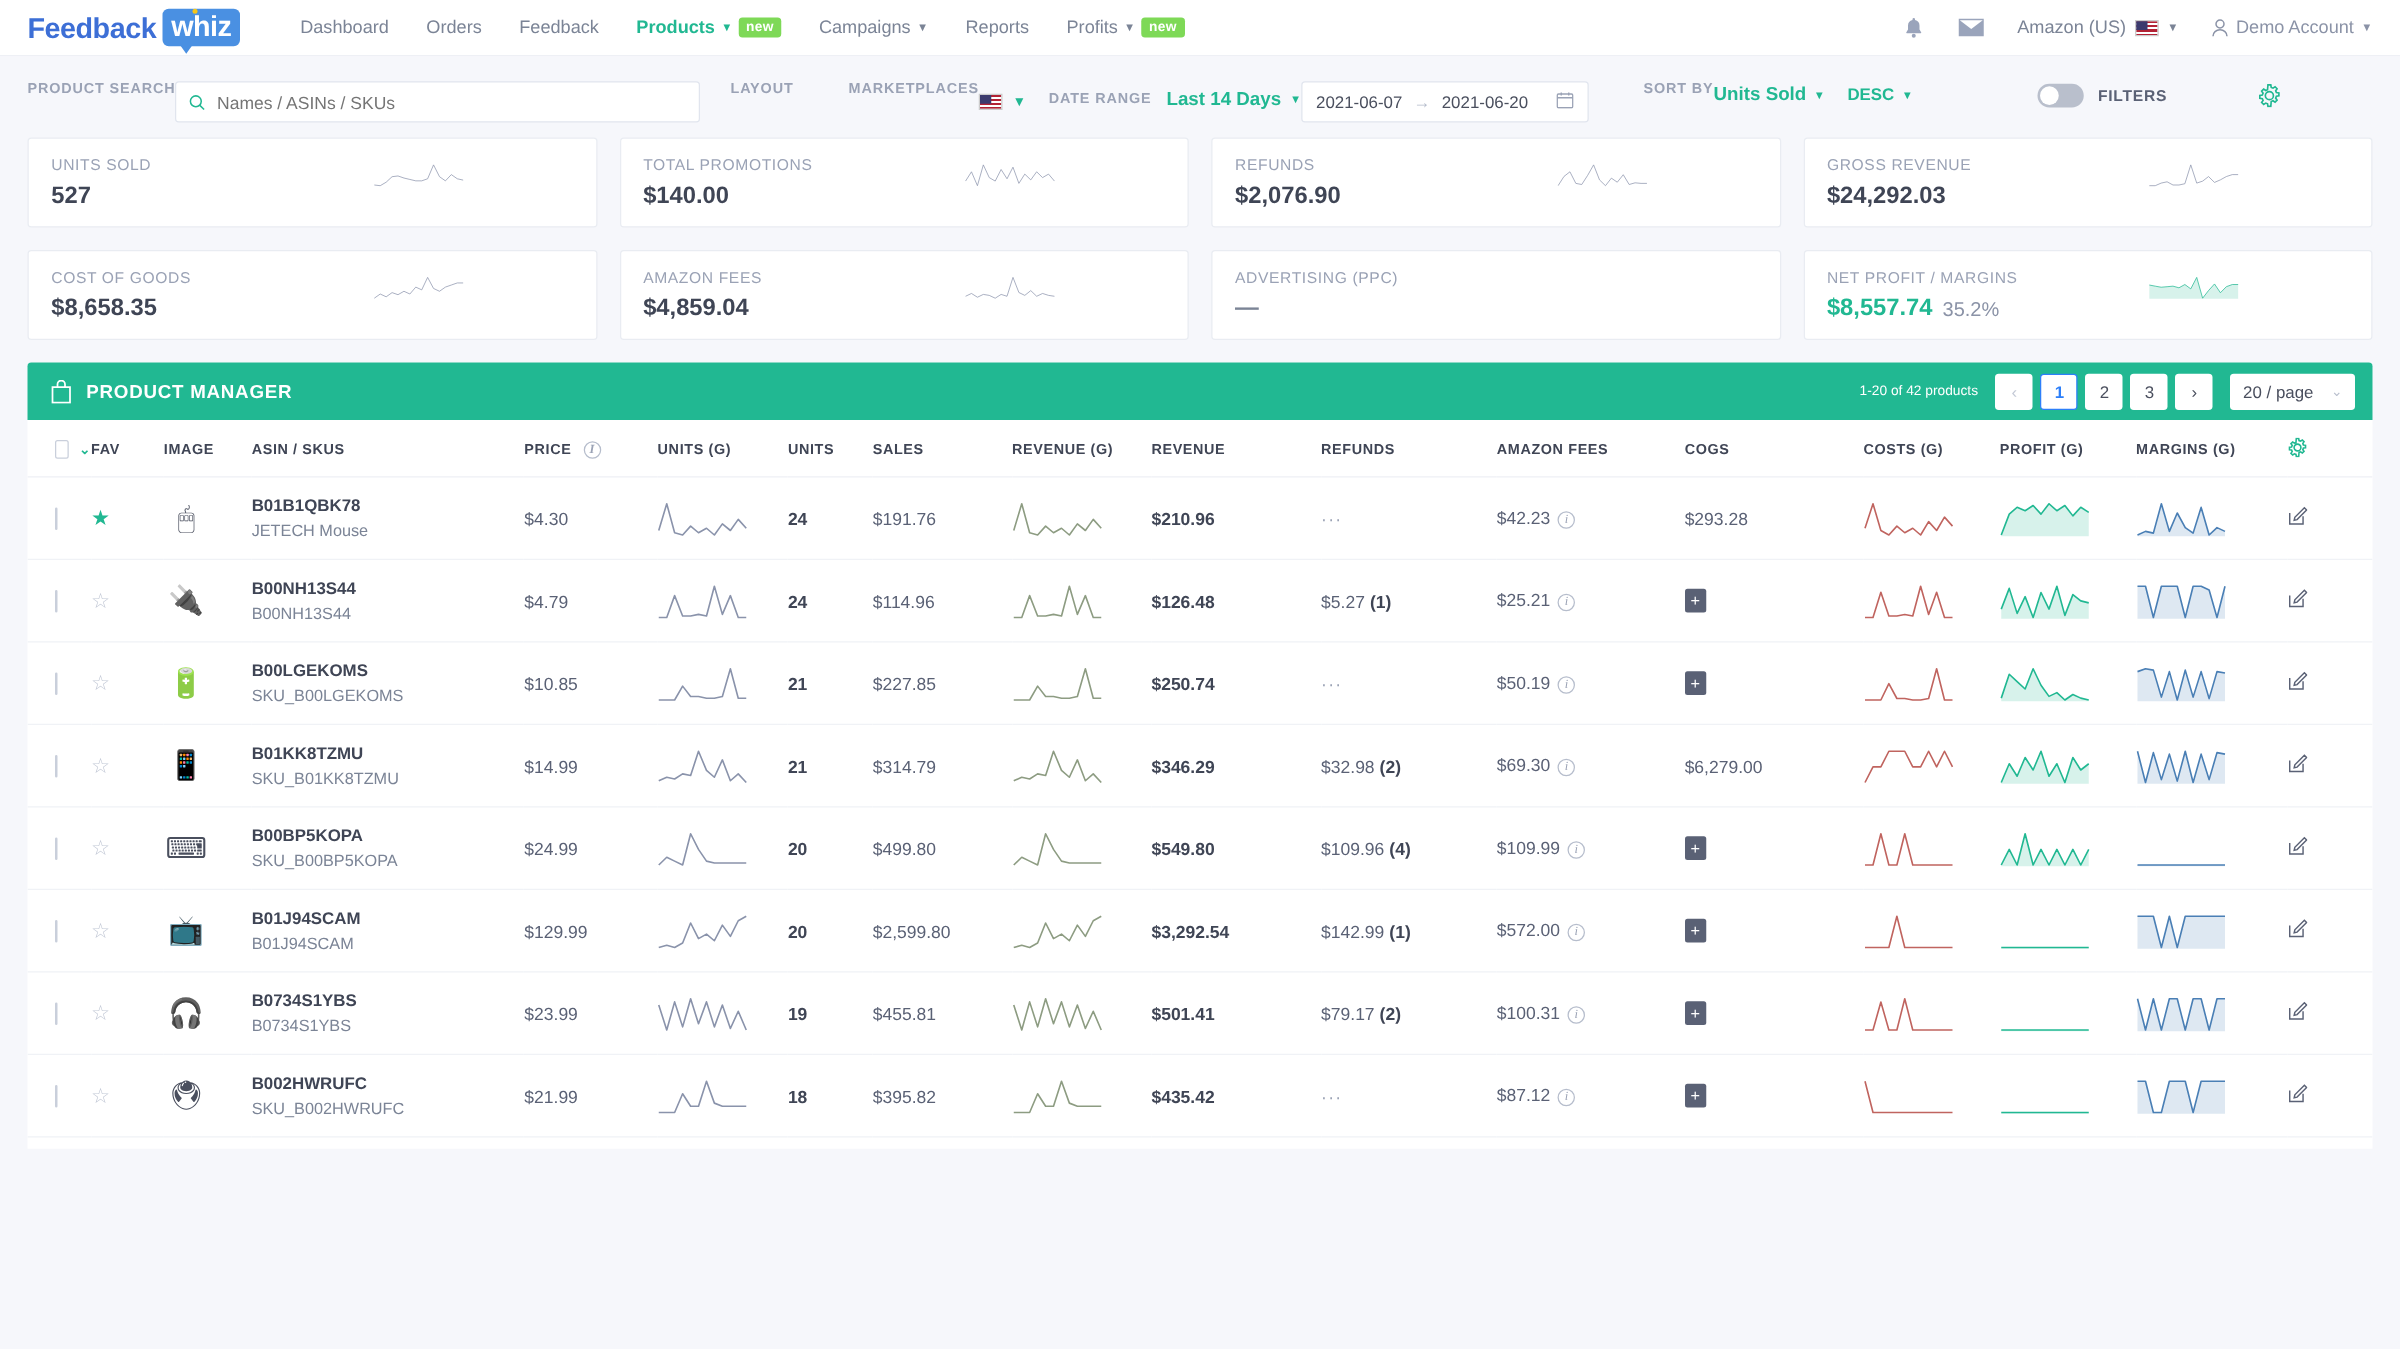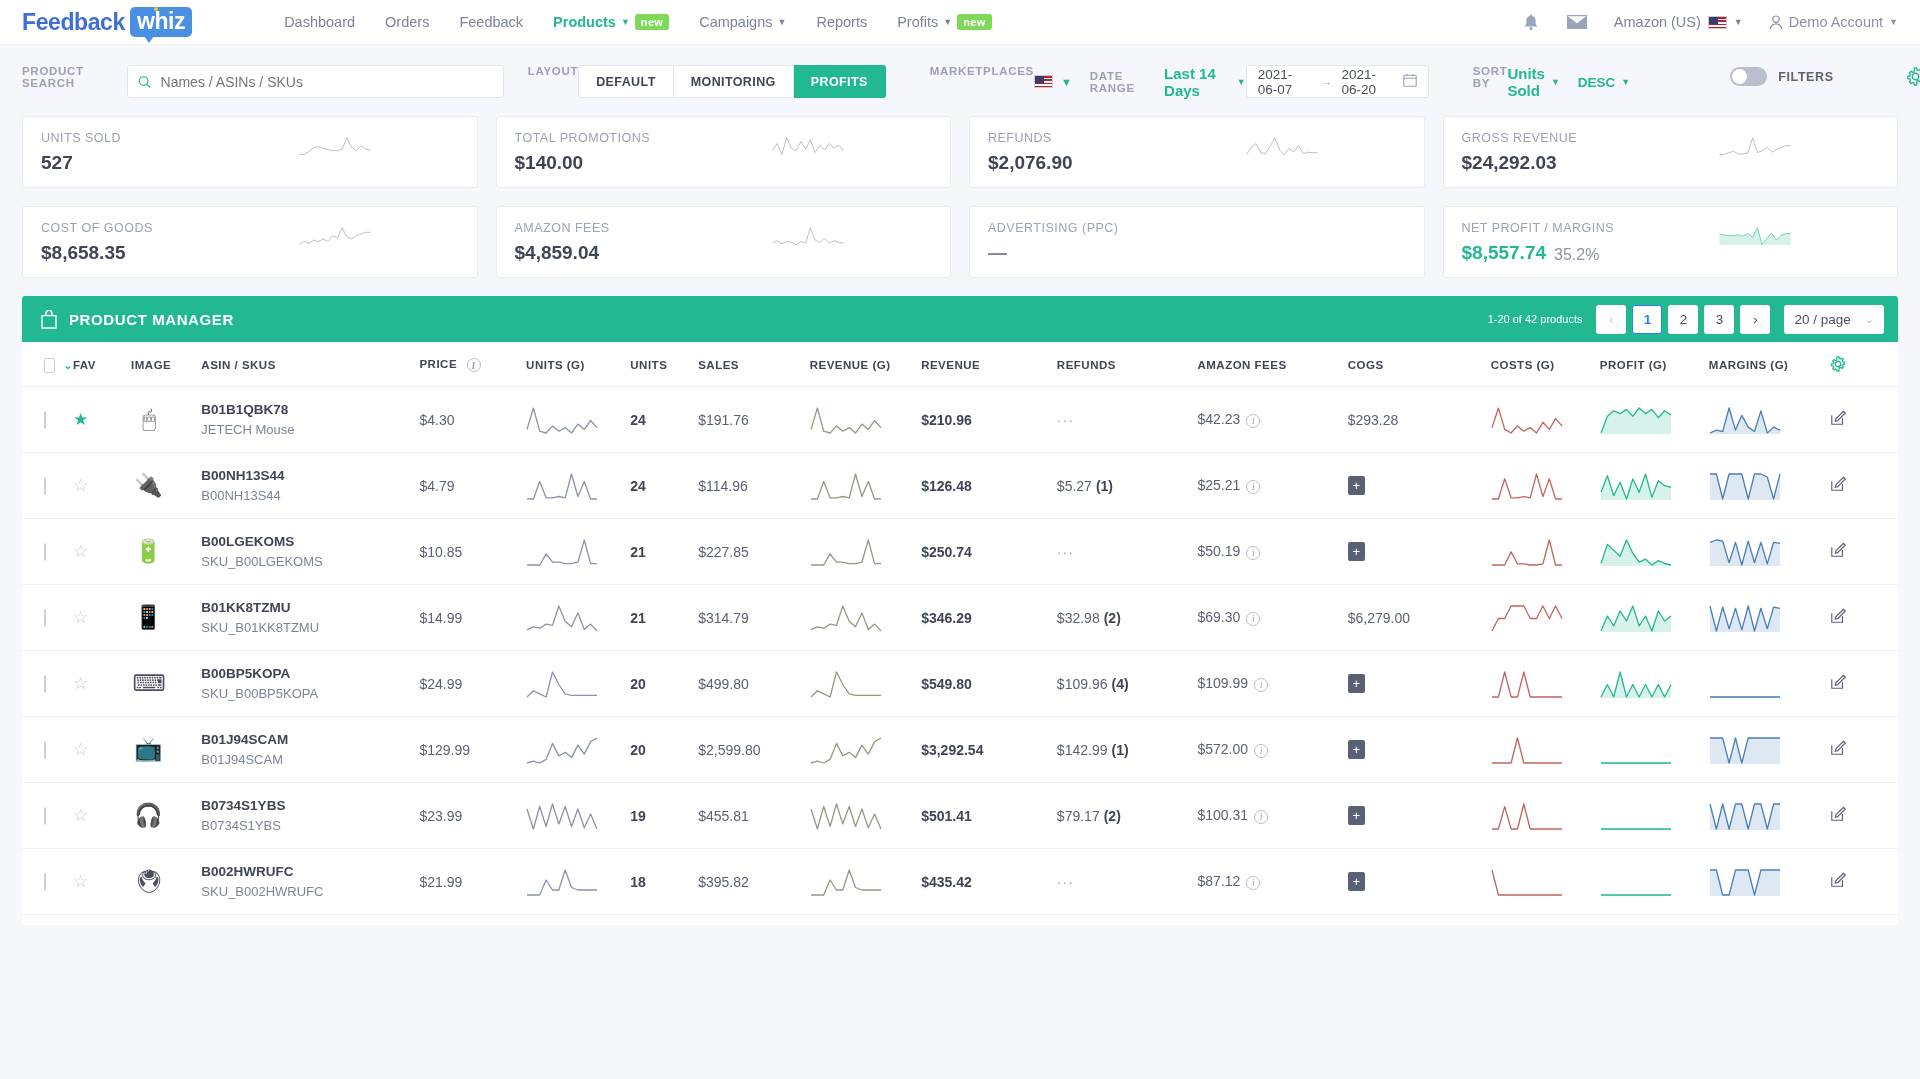"Feedback" .topnav { gap: 44px -> none }
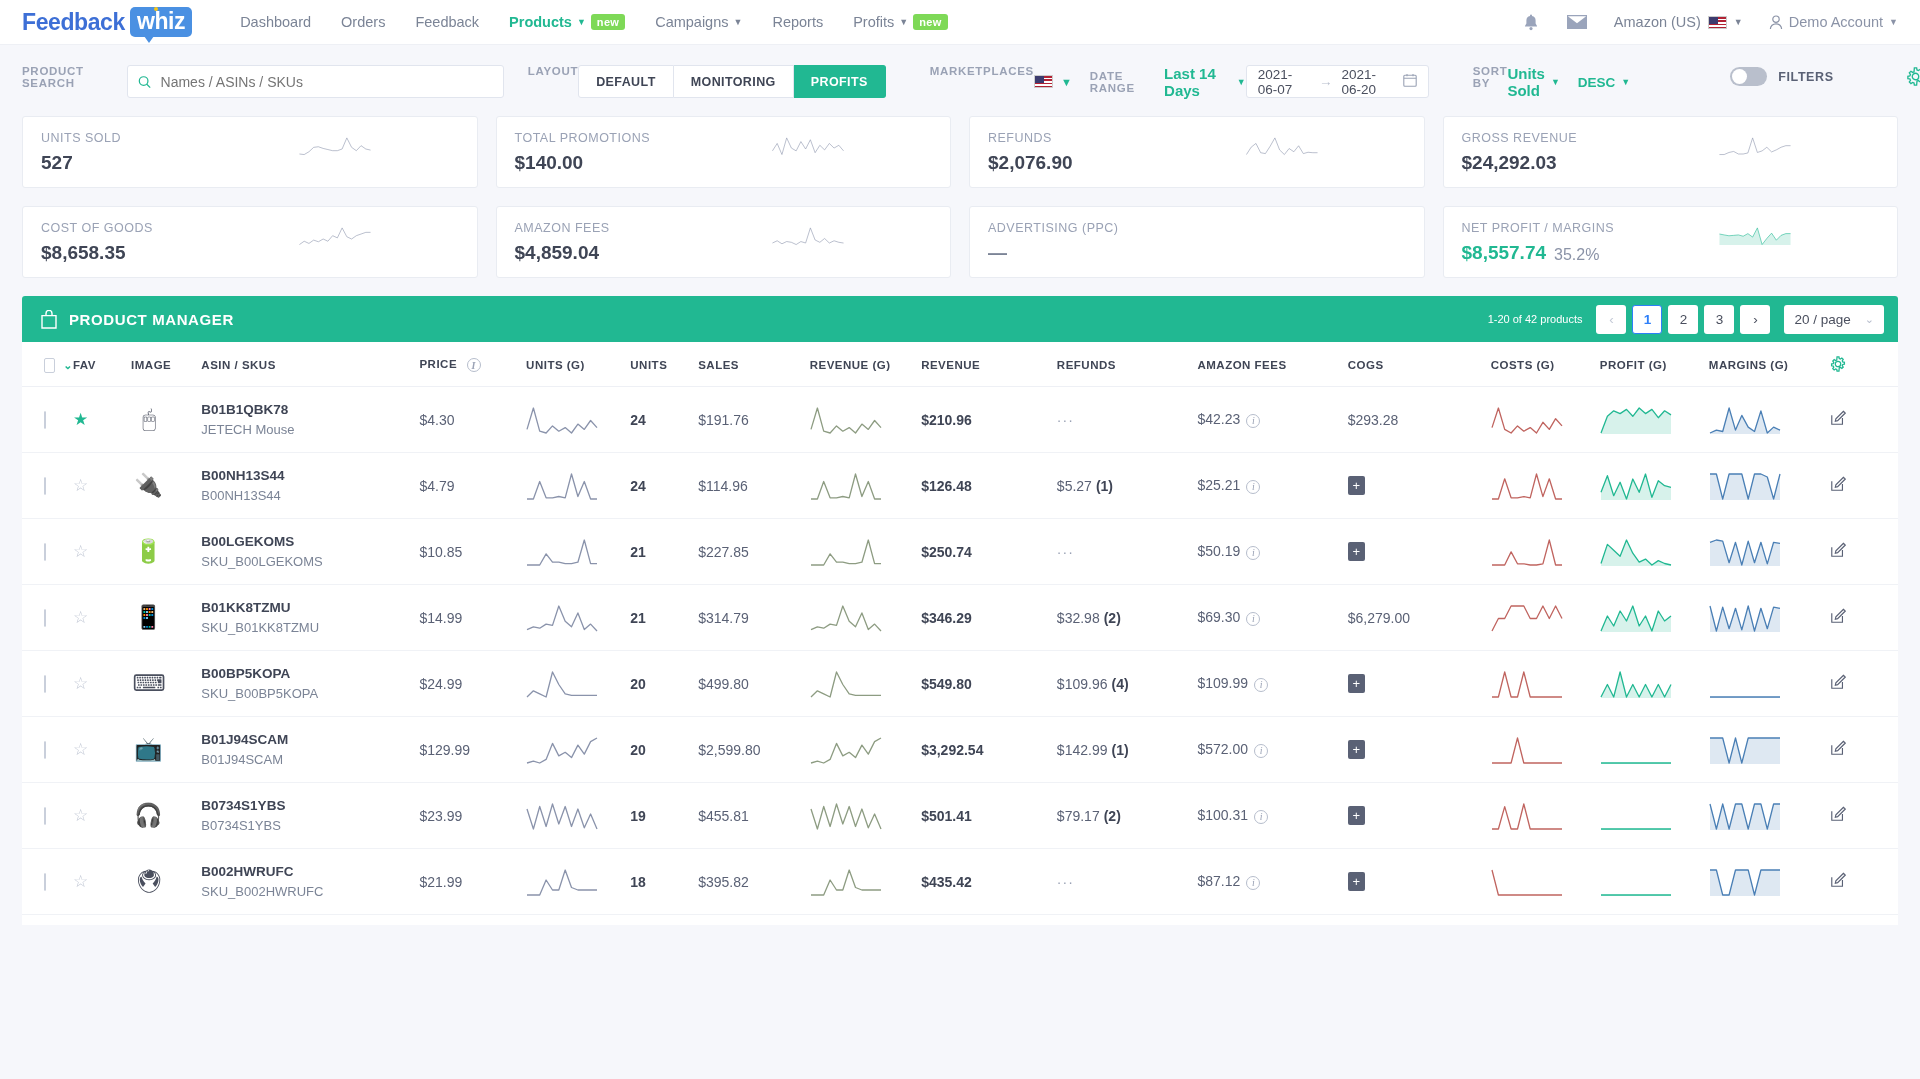"DEFAULT" div { html: <div> <div>DEFAULT</div> <div>MONITORING</div> <div>PROFITS</div> </div> -> none }
